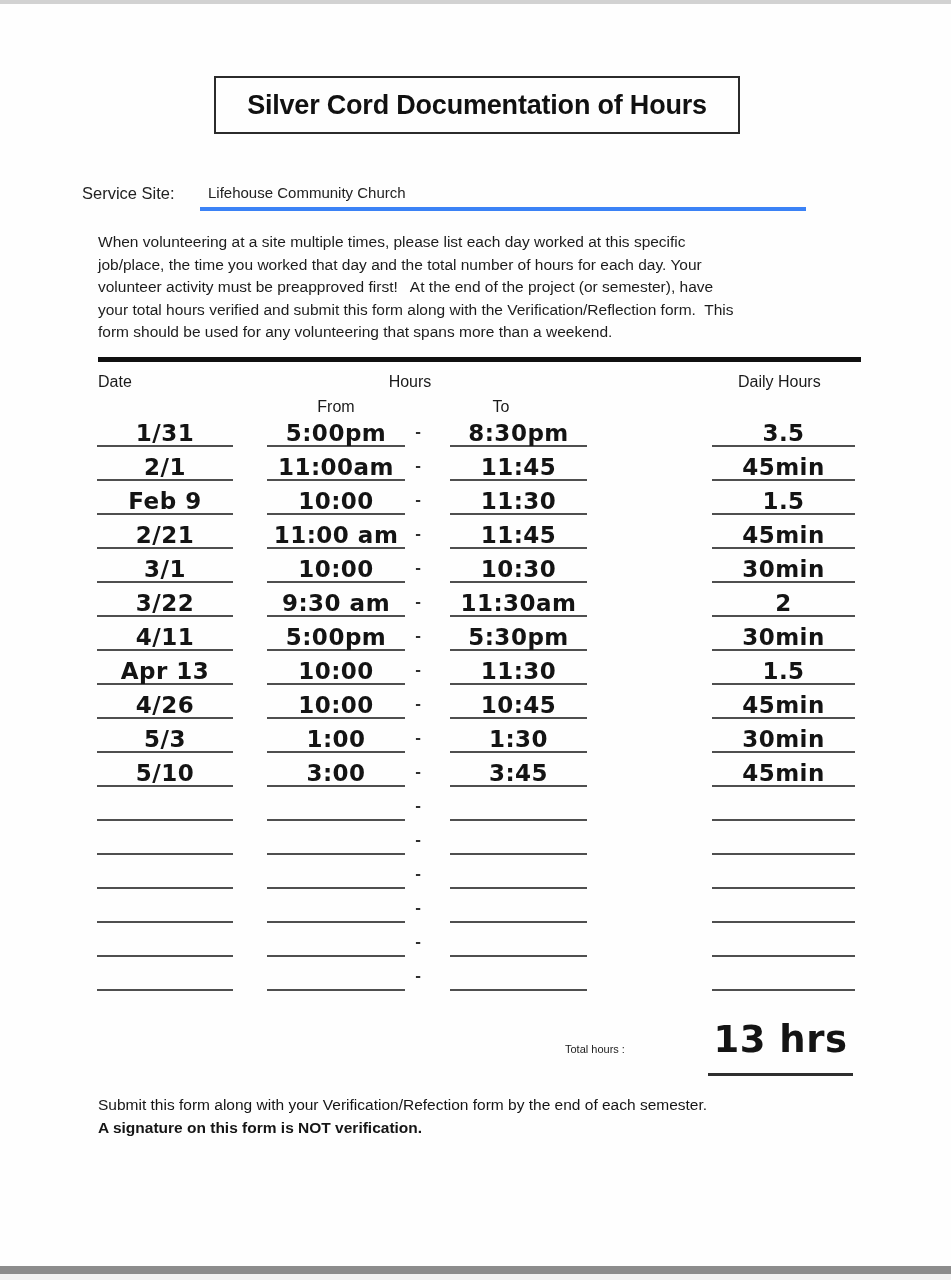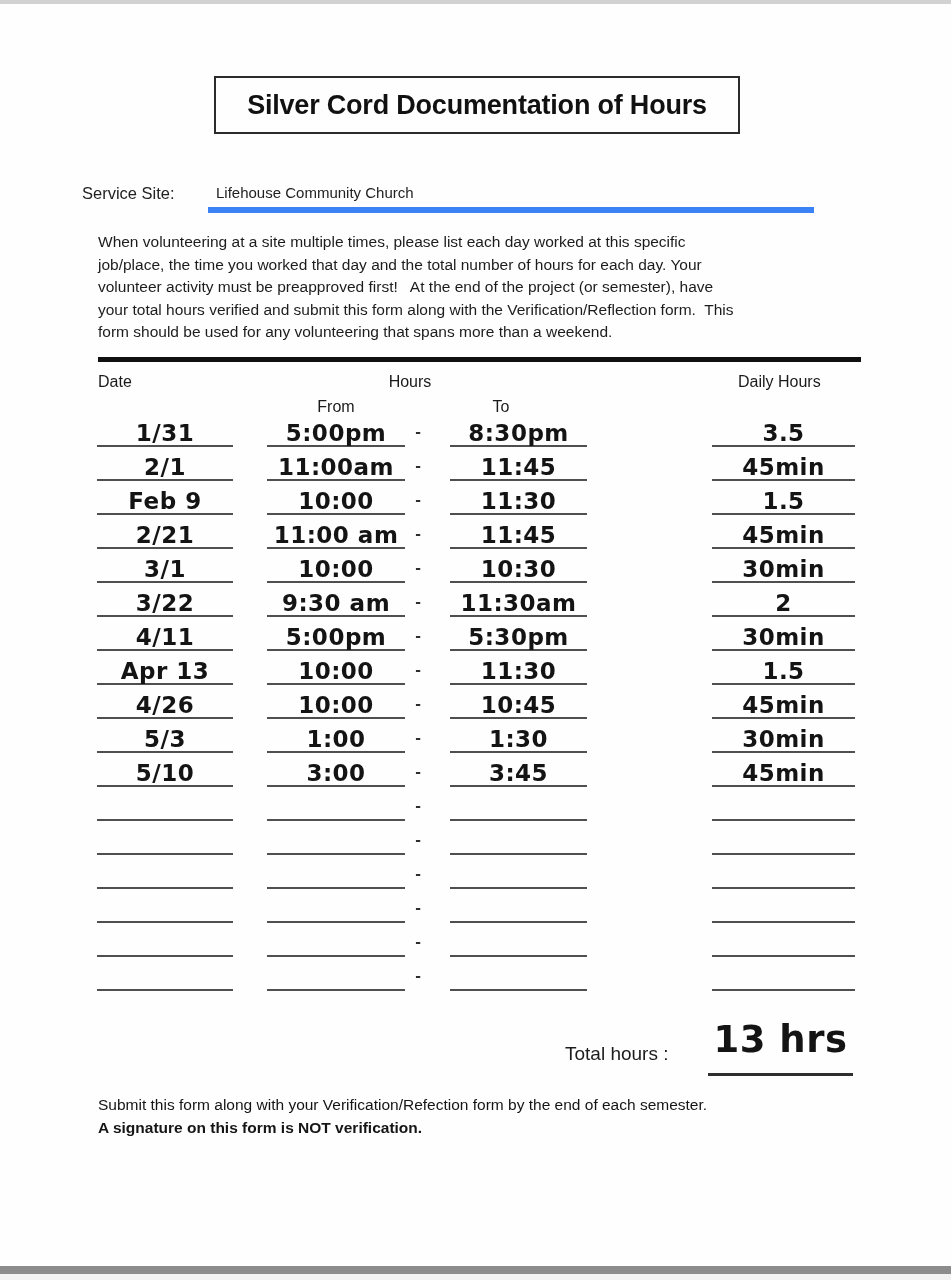"Lifehouse Community Church" .ss-line { border-bottom: 6px solid #3b82f6 -> 4px solid #3b82f6; left: 208px -> 200px }
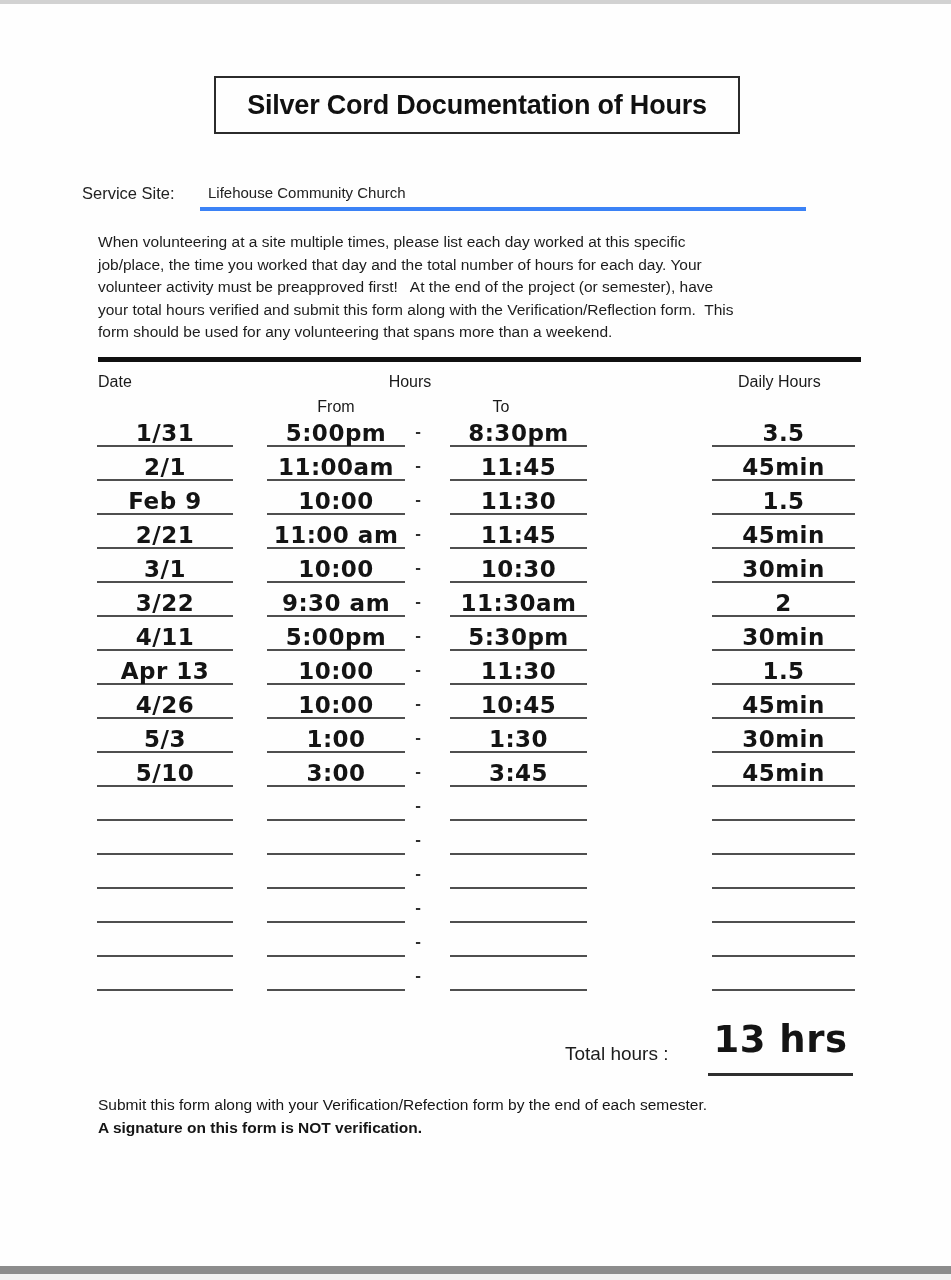"Total hours :" .total-label { font-size: 19px -> 11px }
